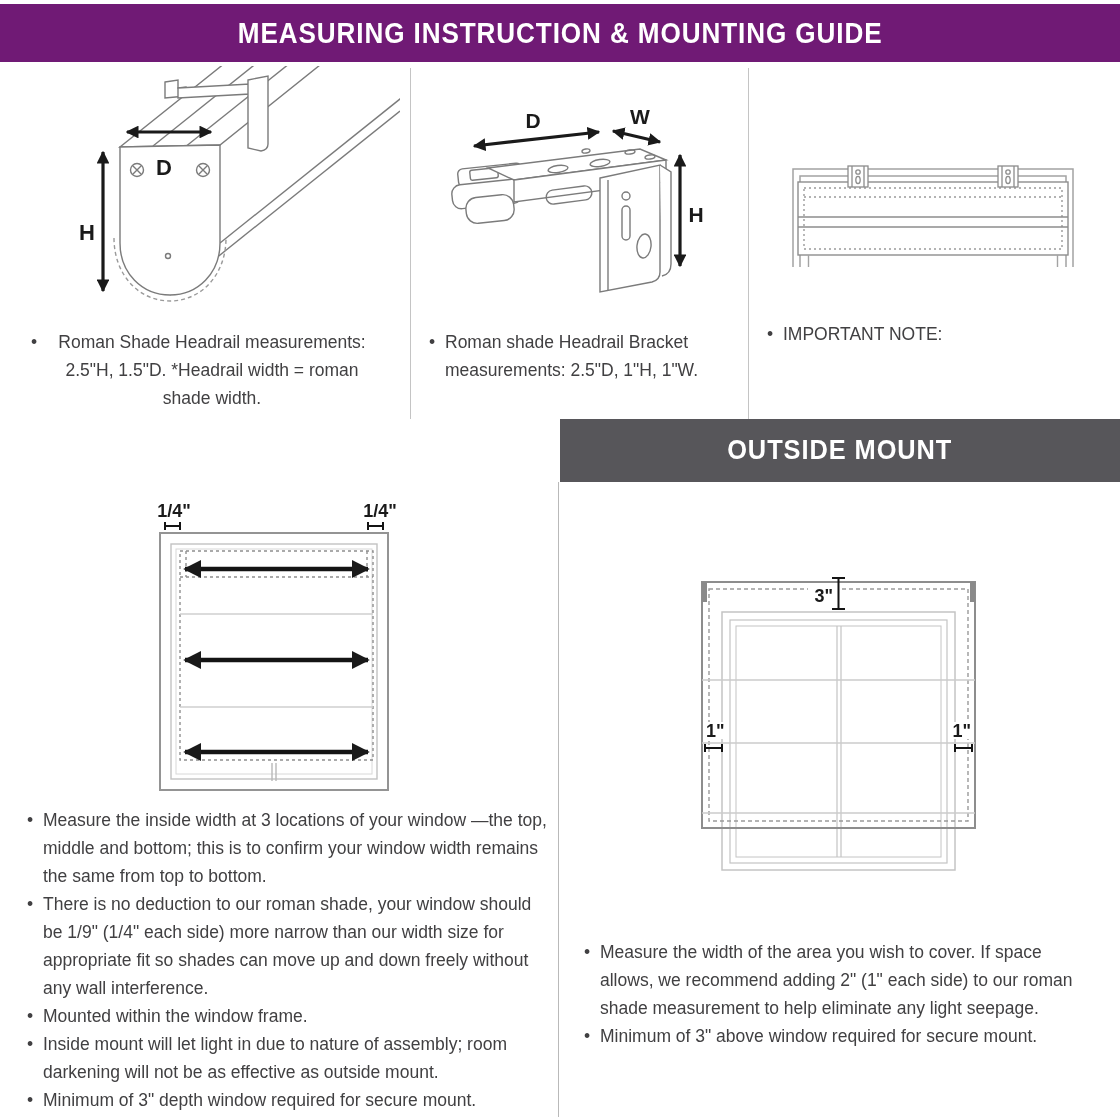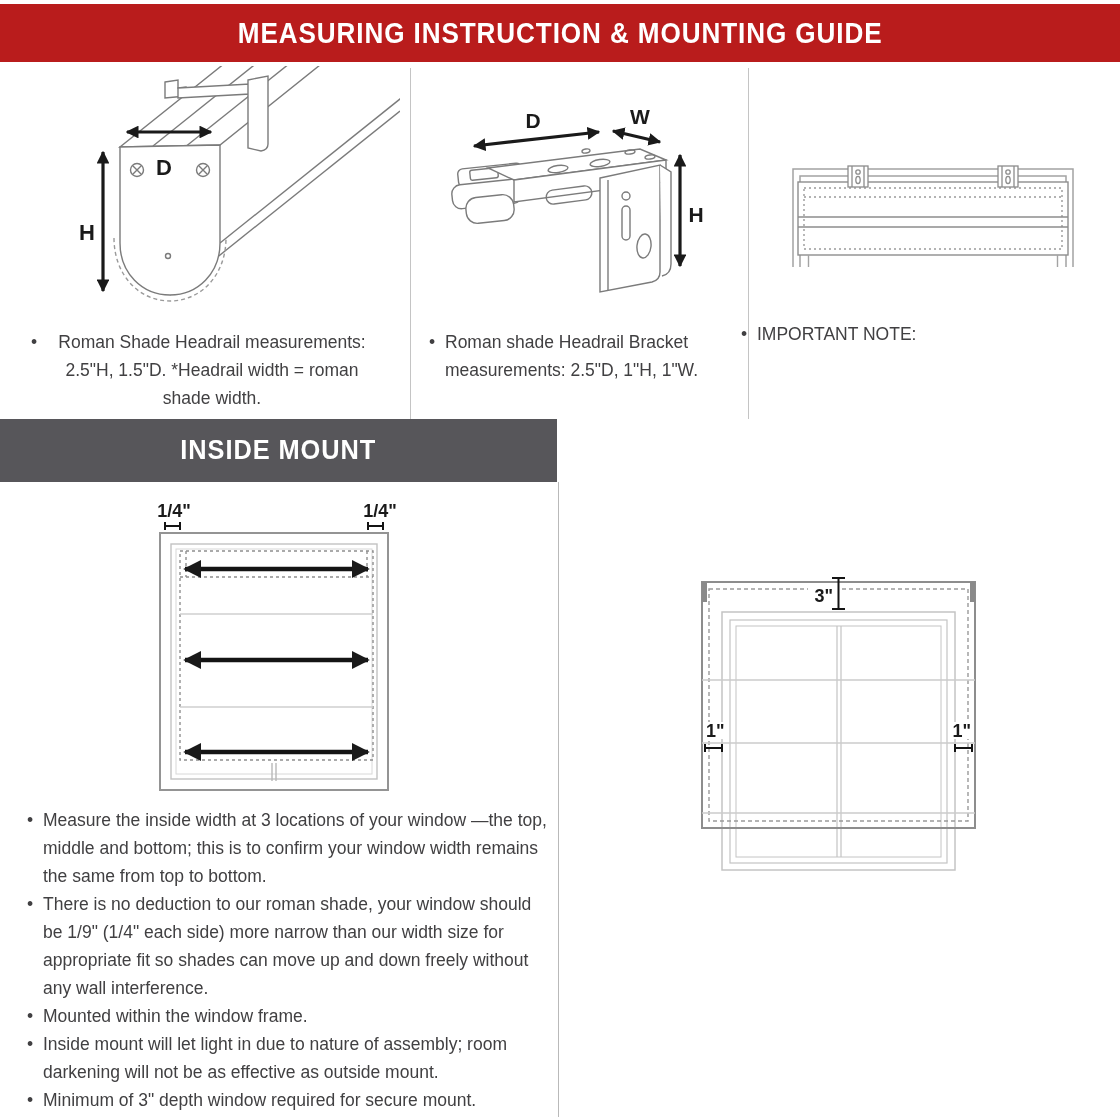"MEASURING INSTRUCTION & MOUNTING GUIDE" .header-bar { background: #b91c1c -> #701a75 }
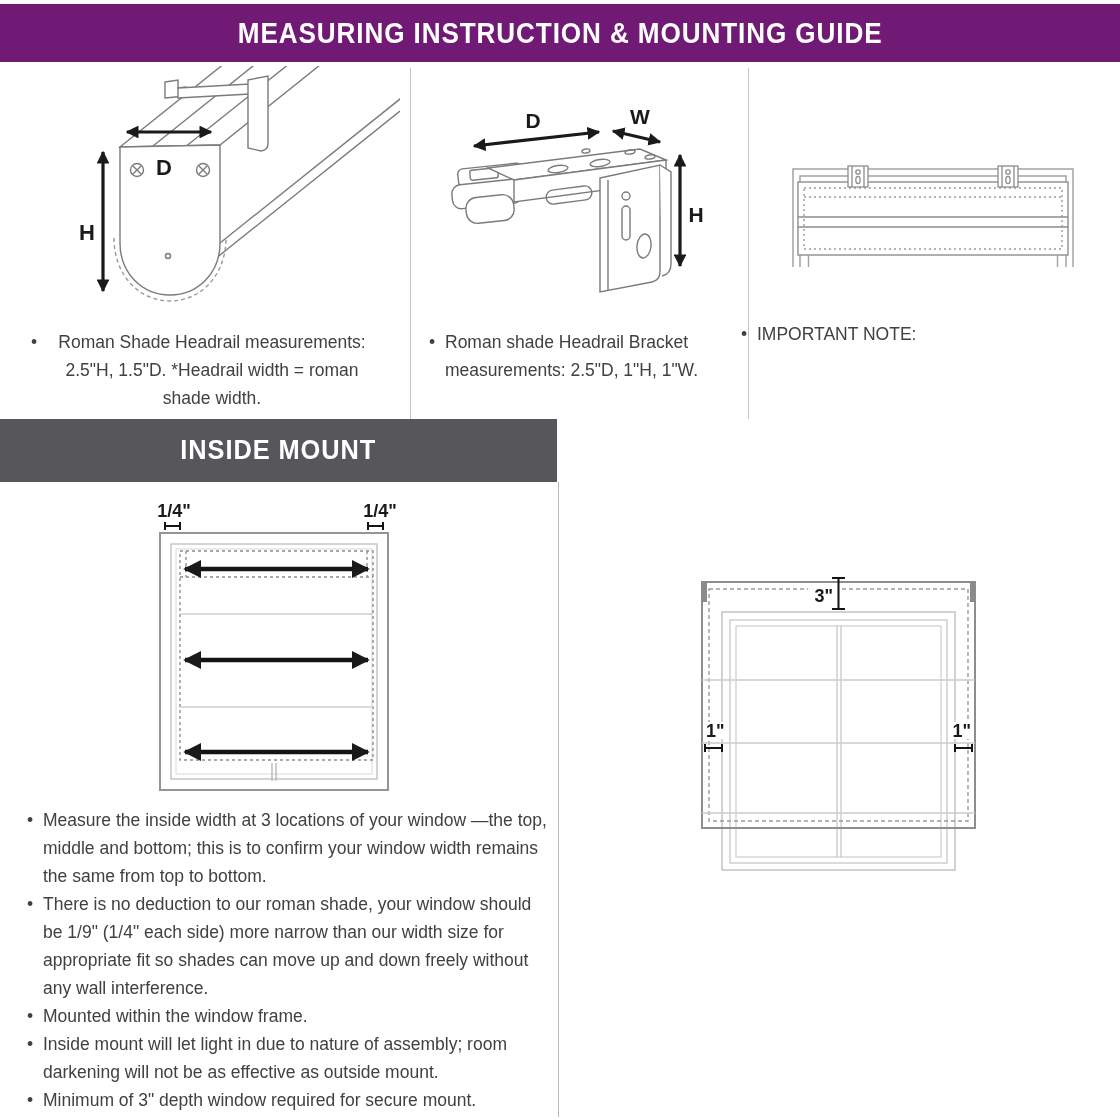"IMPORTANT NOTE:" #note3 { left: 740px -> 766px }
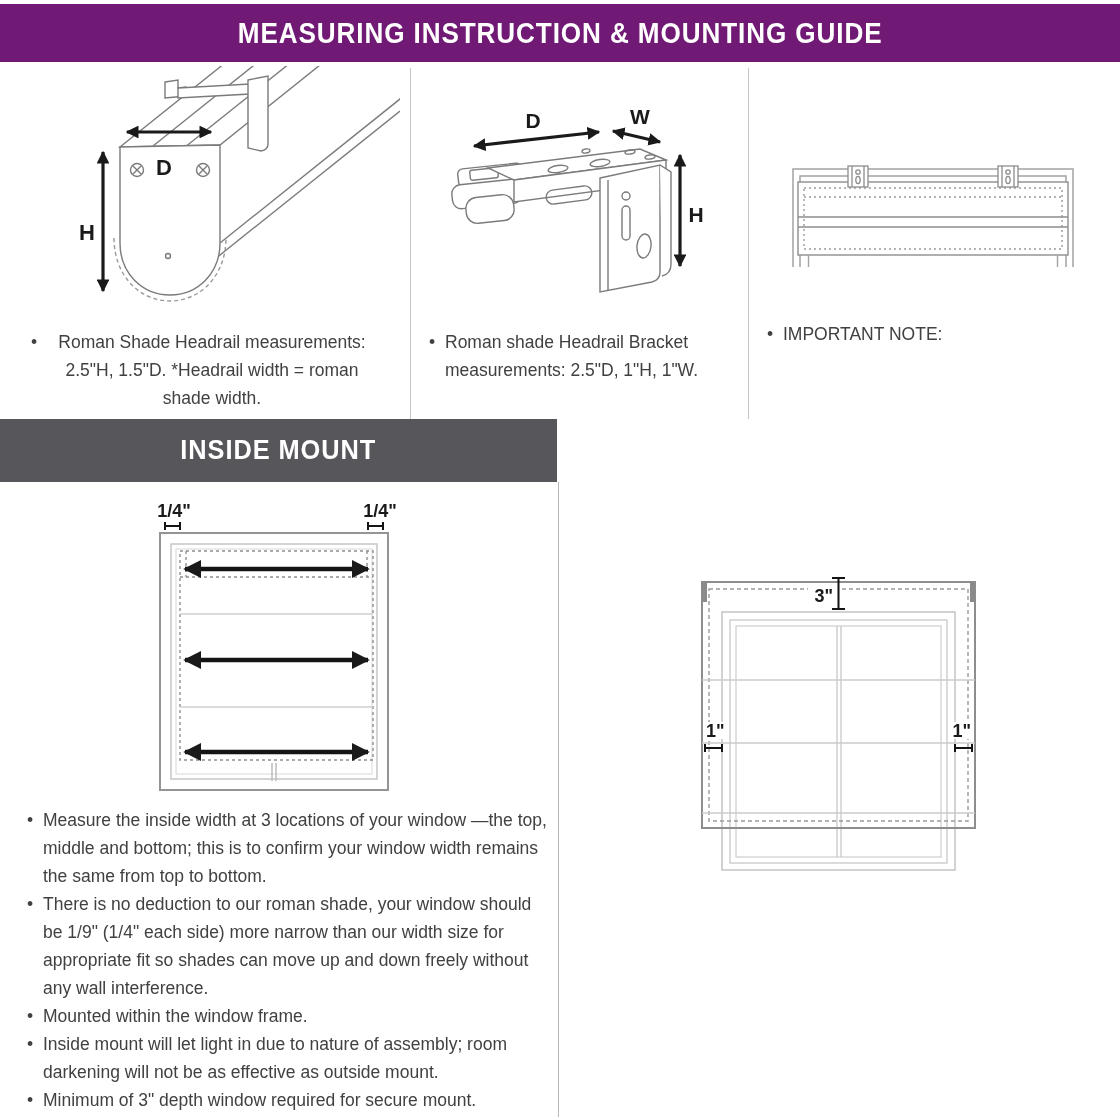"INSIDE MOUNT" div.section-header { html: <div> <span>INSIDE MOUNT</span> </div> -> none }
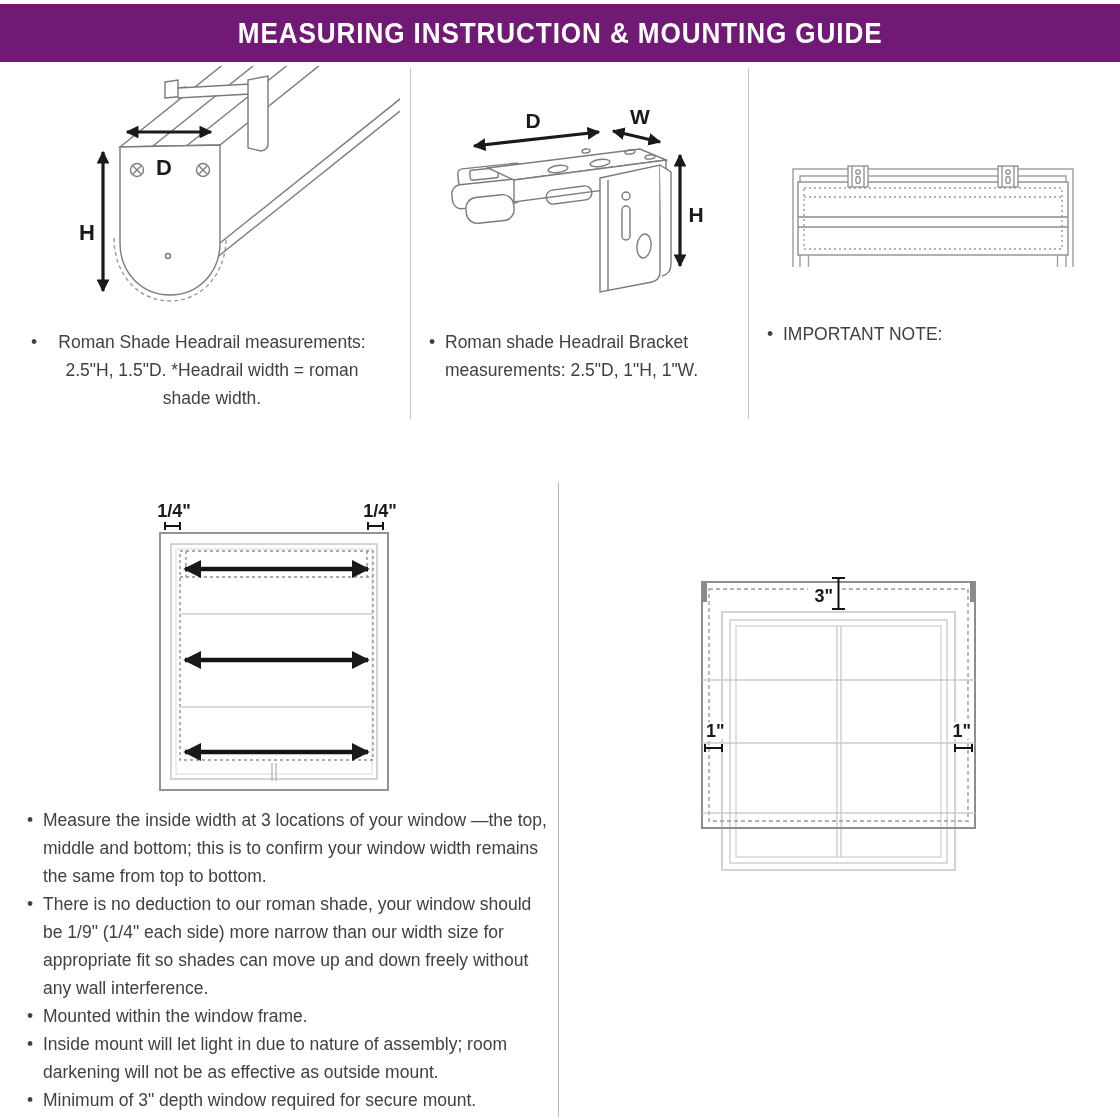"OUTSIDE MOUNT" div.section-header { html: none -> <div> <span>OUTSIDE MOUNT</span> </div> }
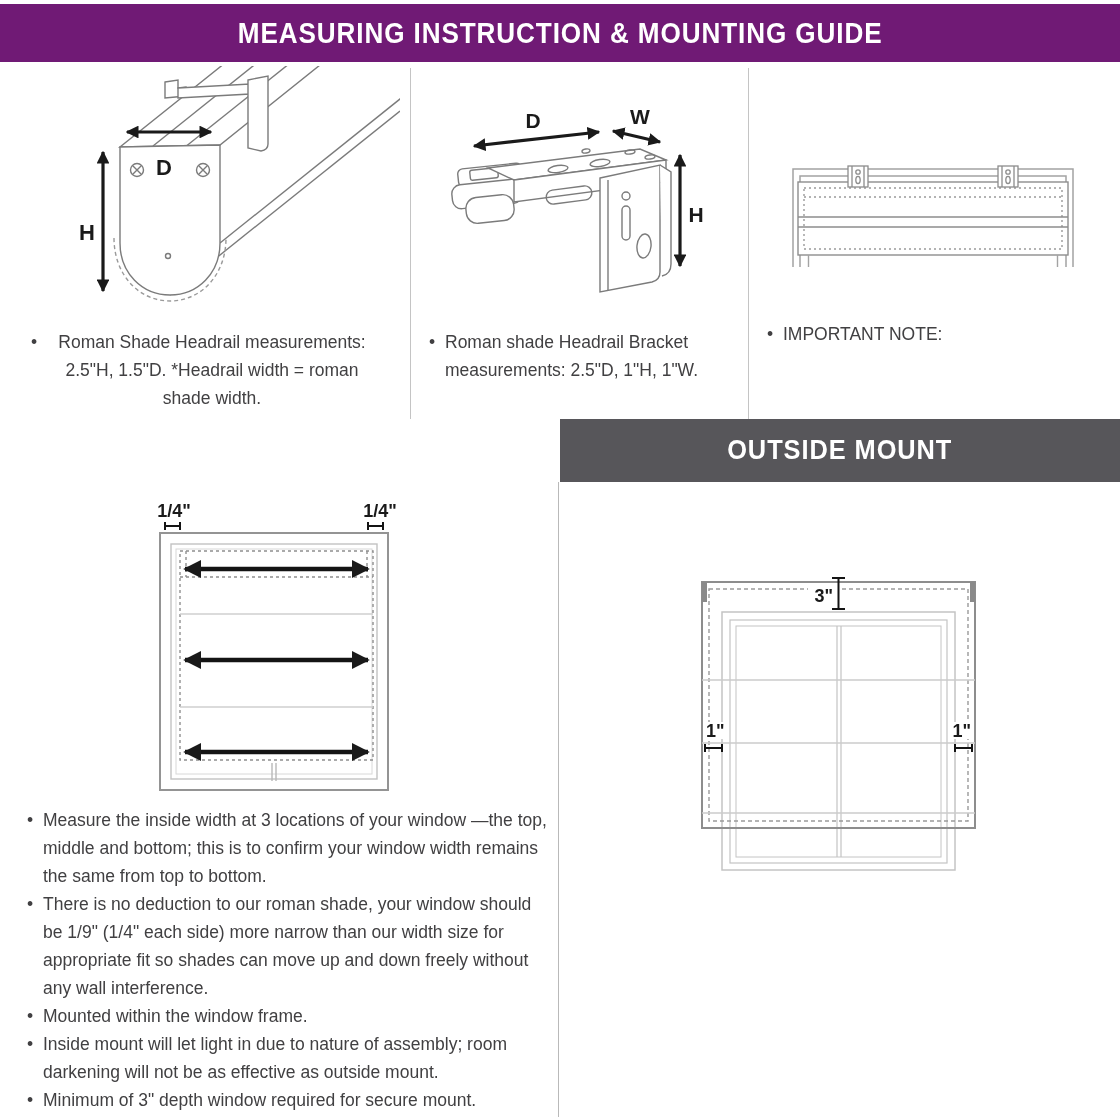"Measure the width of the" ul.note { html: none -> <ul> <li>Measure the width of the area you wish to cover. If space allows, we recommend adding 2" (1" each side) to our roman shade measurement to help eliminate any light seepage.</li> <li>Minimum of 3" above window required for secure mount.</li> </ul> }
